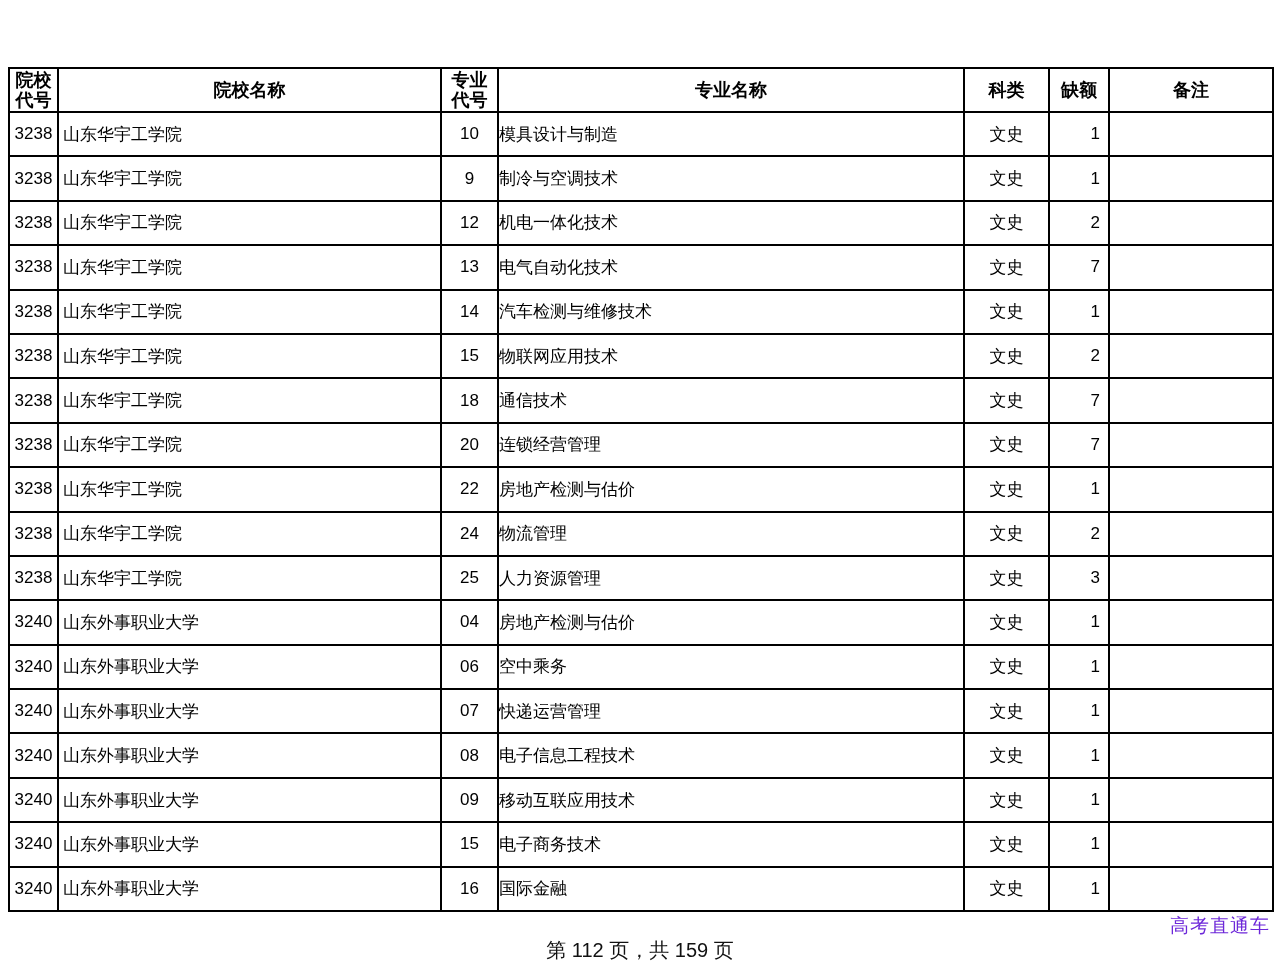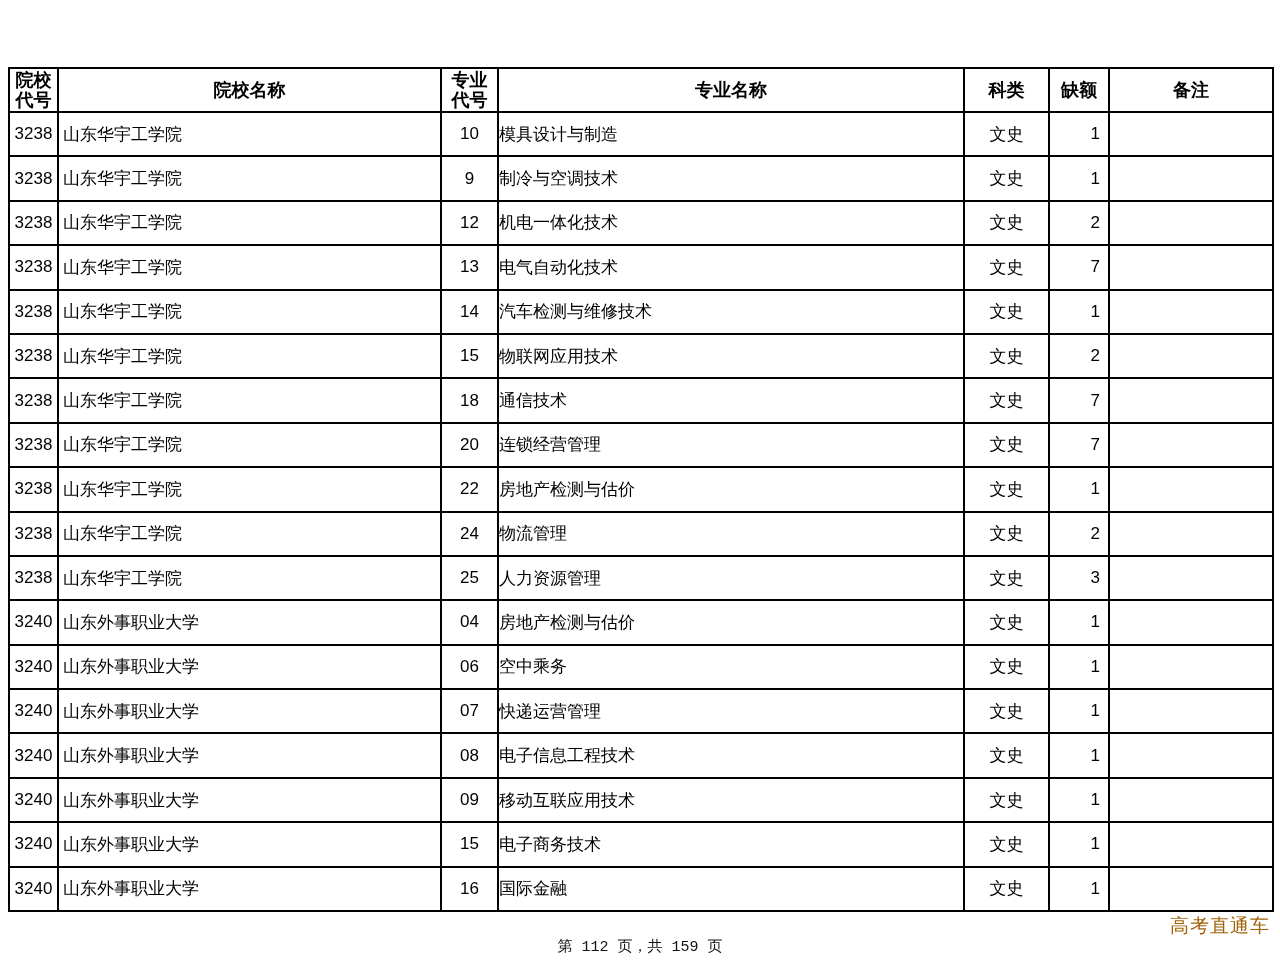"高考直通车" .watermark { color: #a16207 -> #6d28d9 }
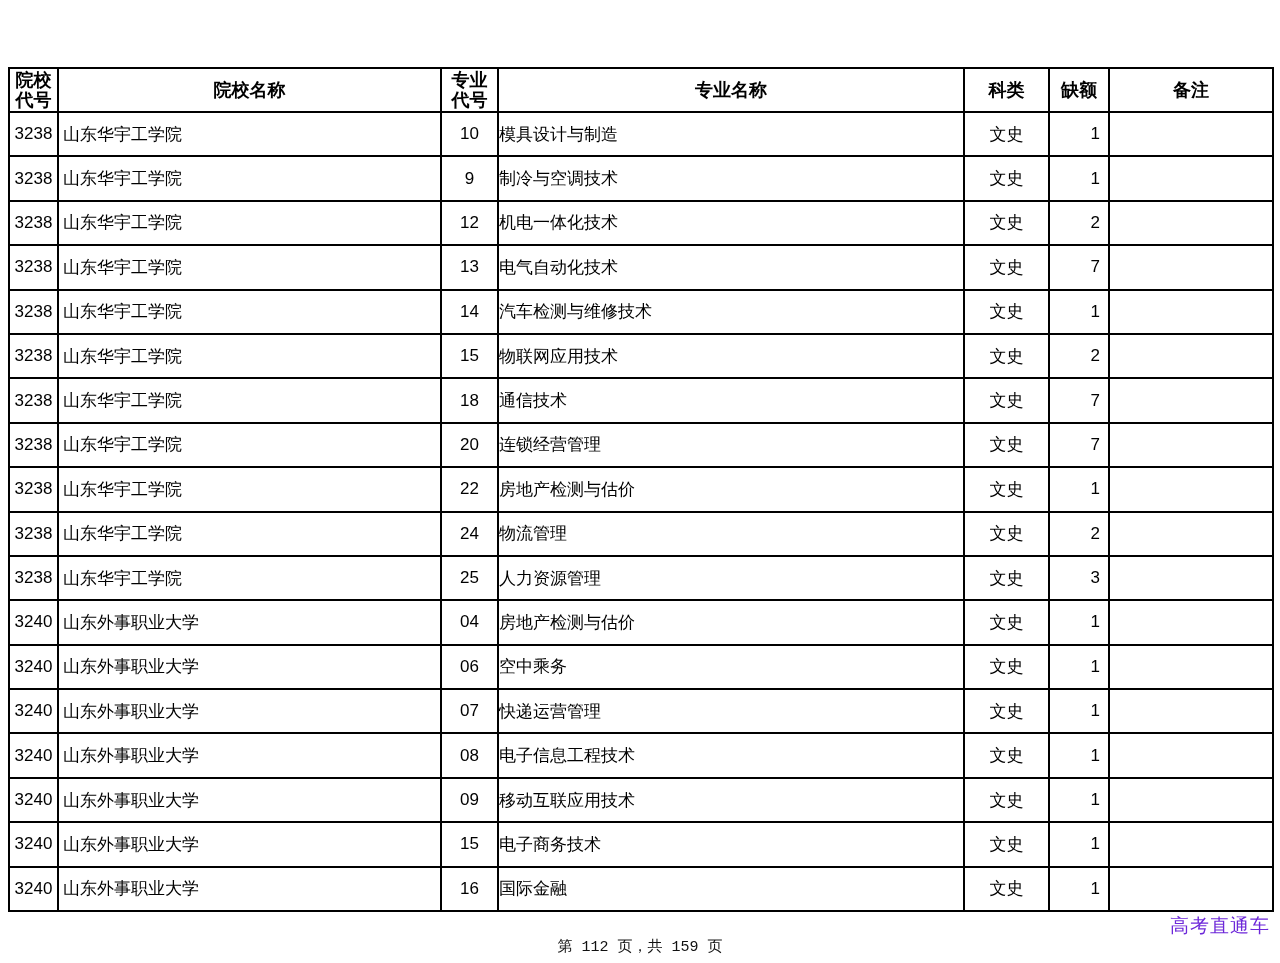"第 112 页，共 159 页" .page-info { font-family: Liberation Mono, monospace -> none; font-size: 15px -> 20px }
